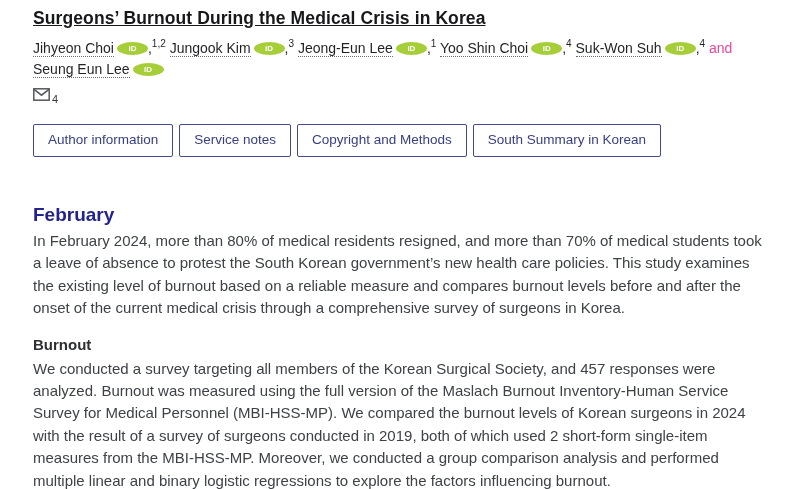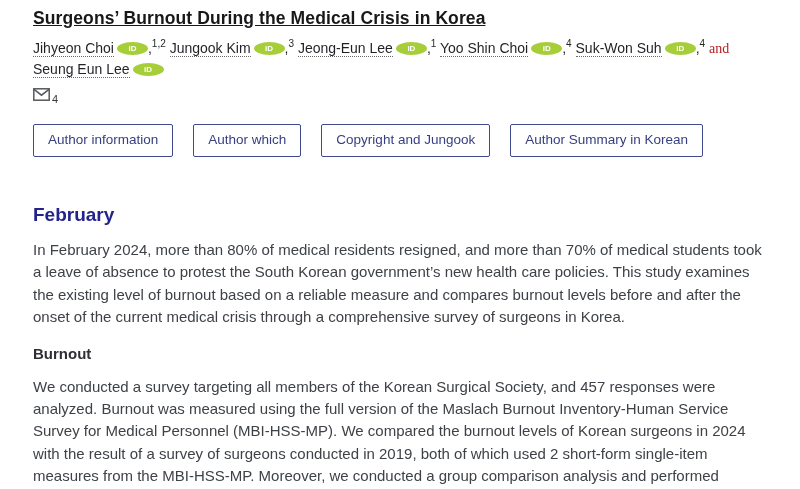"and" .conj { color: #b91c1c -> #ec4899; font-family: Liberation Serif, serif -> none }
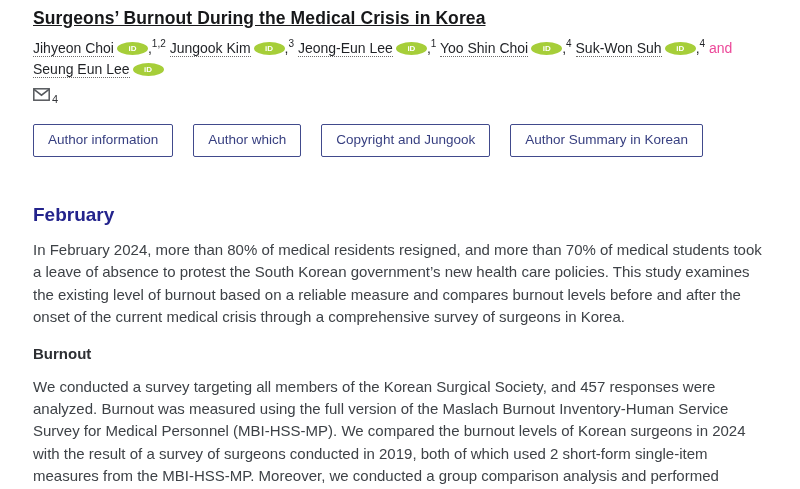"Author information" .btn-row { gap: 20px -> 6px }
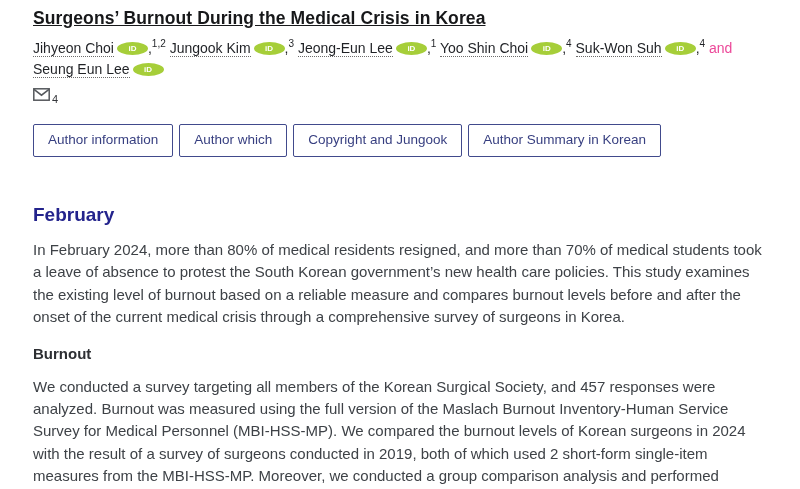"Author which" button.pill-btn { text: Author which -> Service notes }
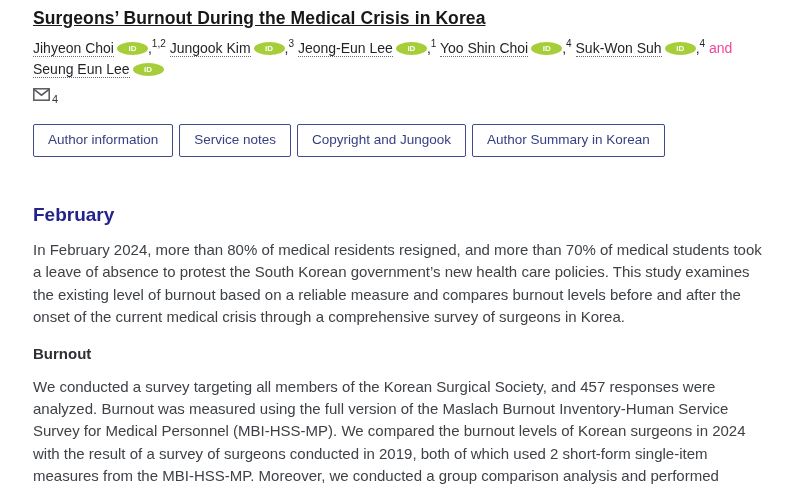"Copyright and Jungook" button.pill-btn { text: Jungook -> Methods }
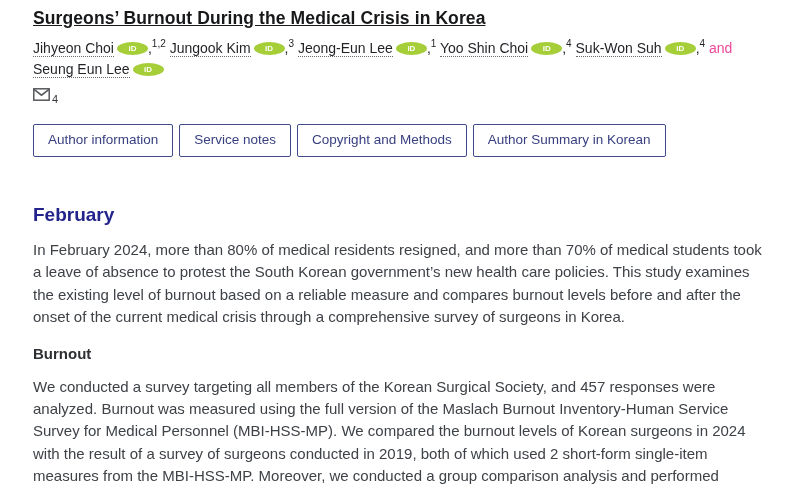"Author Summary in Korean" button.pill-btn { text: Author -> South }
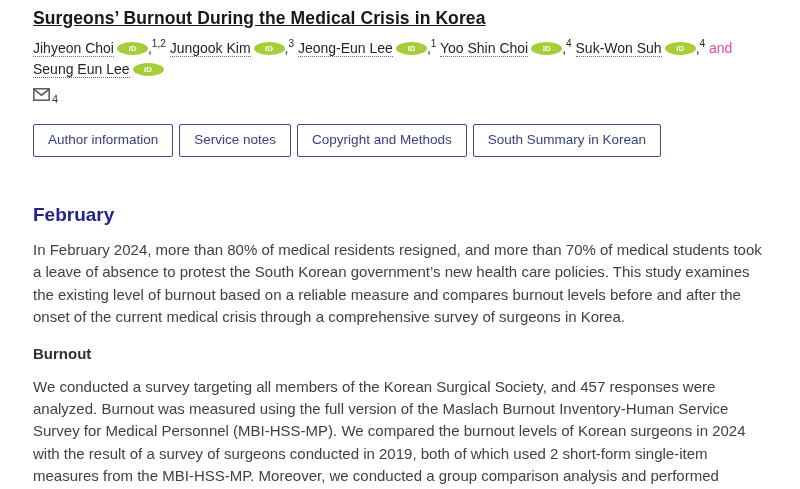"In February 2024, more than" .section-text { margin-top: 13px -> 4px }
